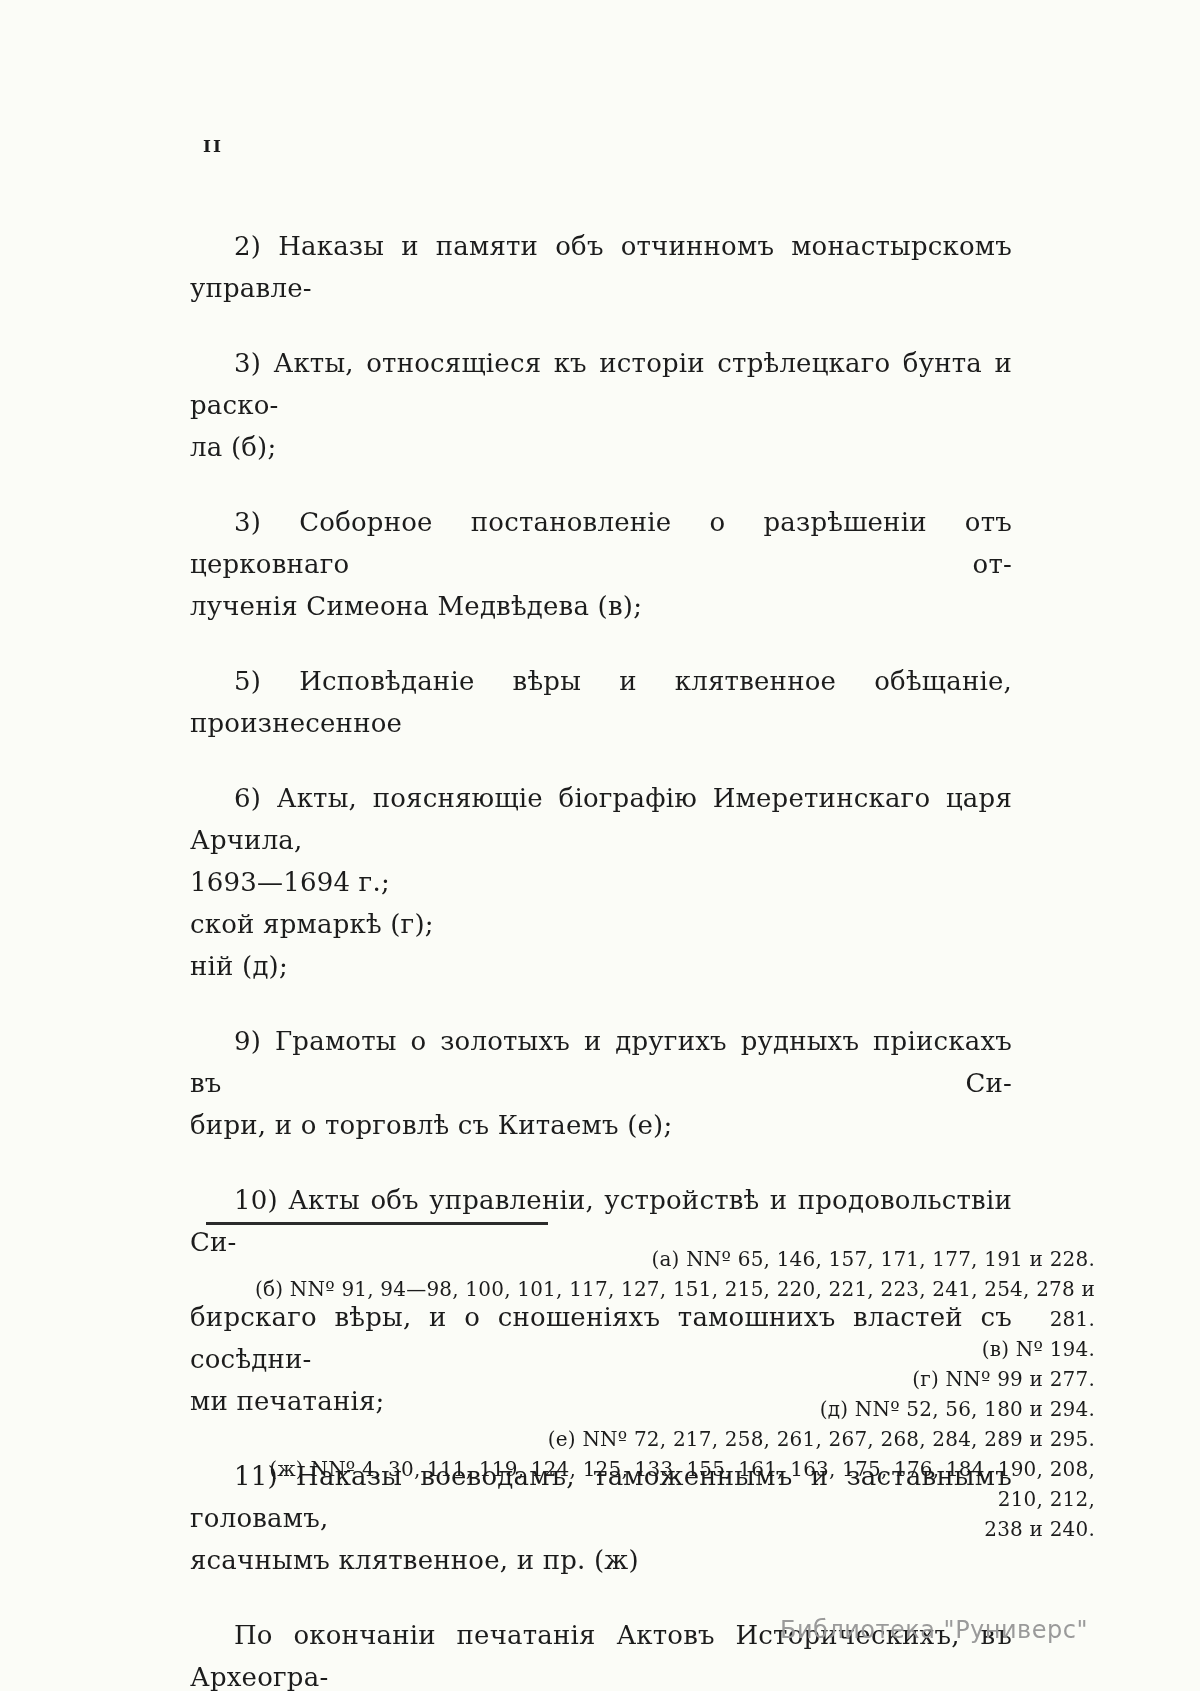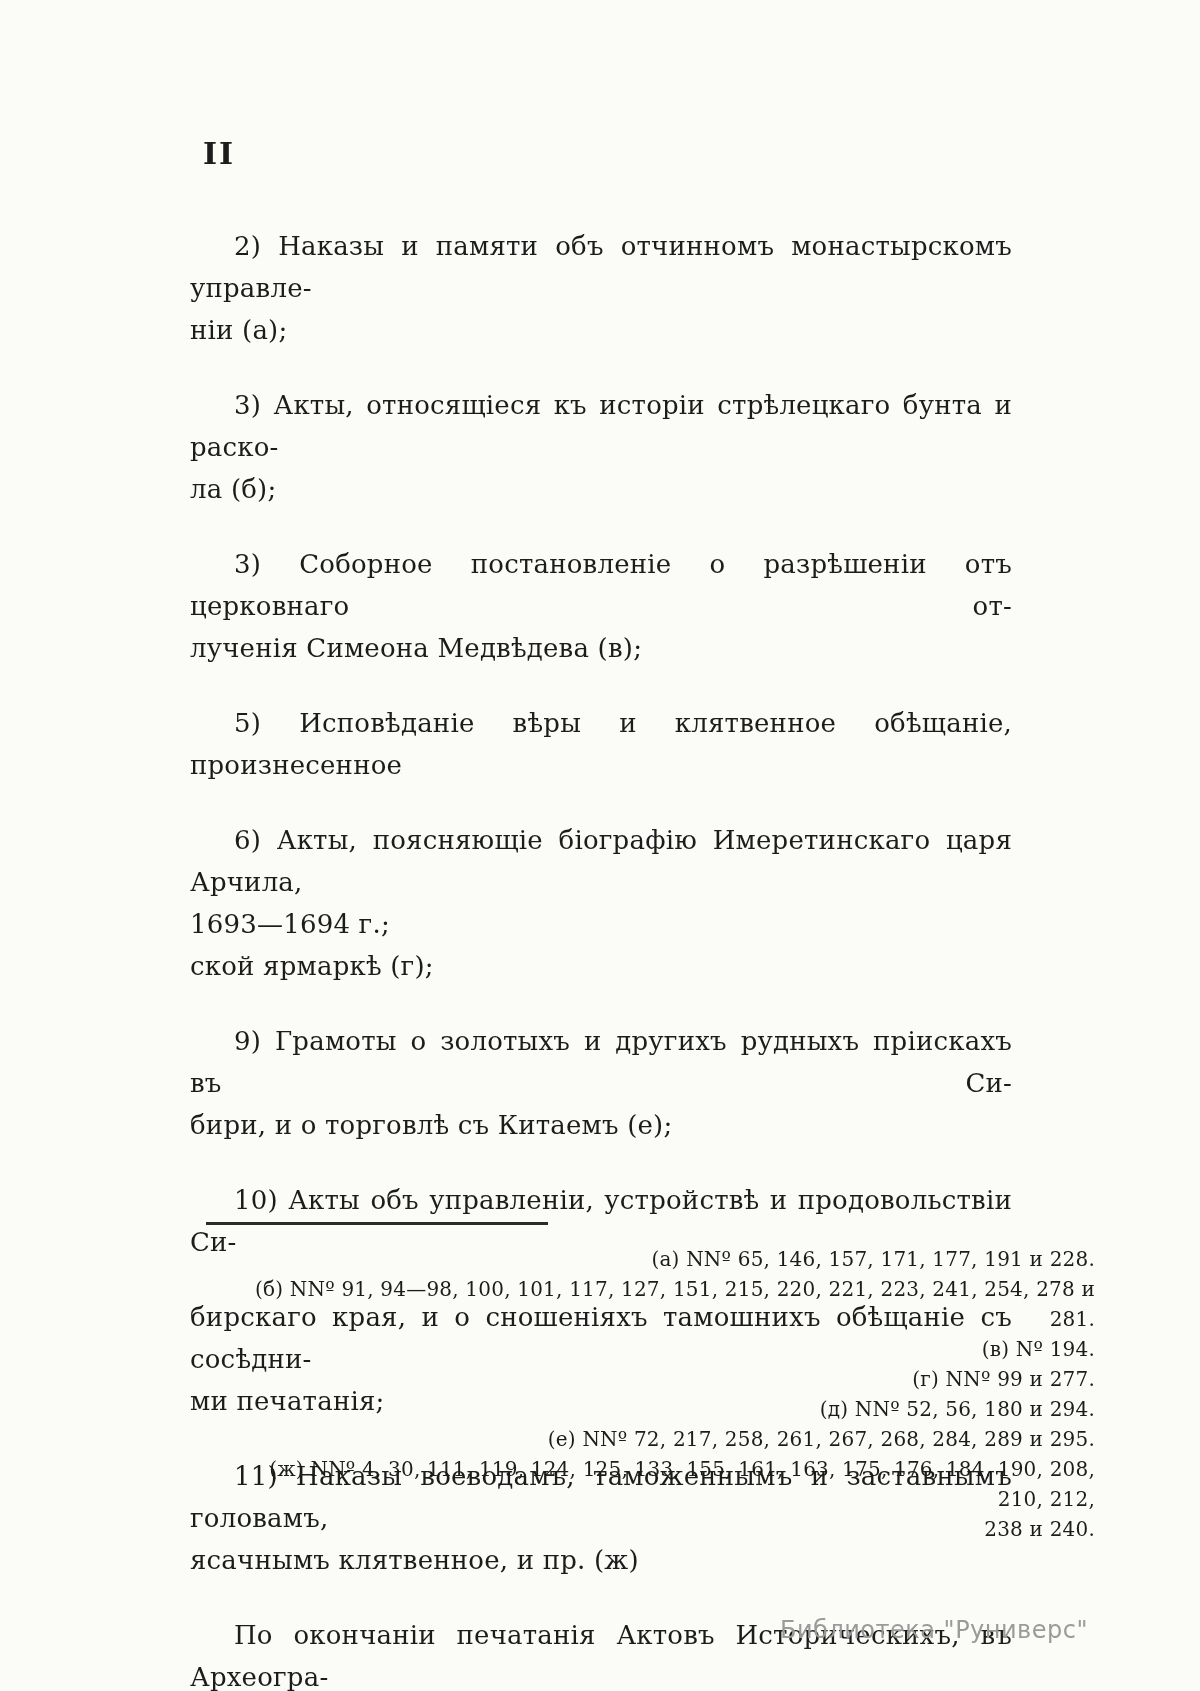"II" .pageno { font-size: 30px -> 17px }
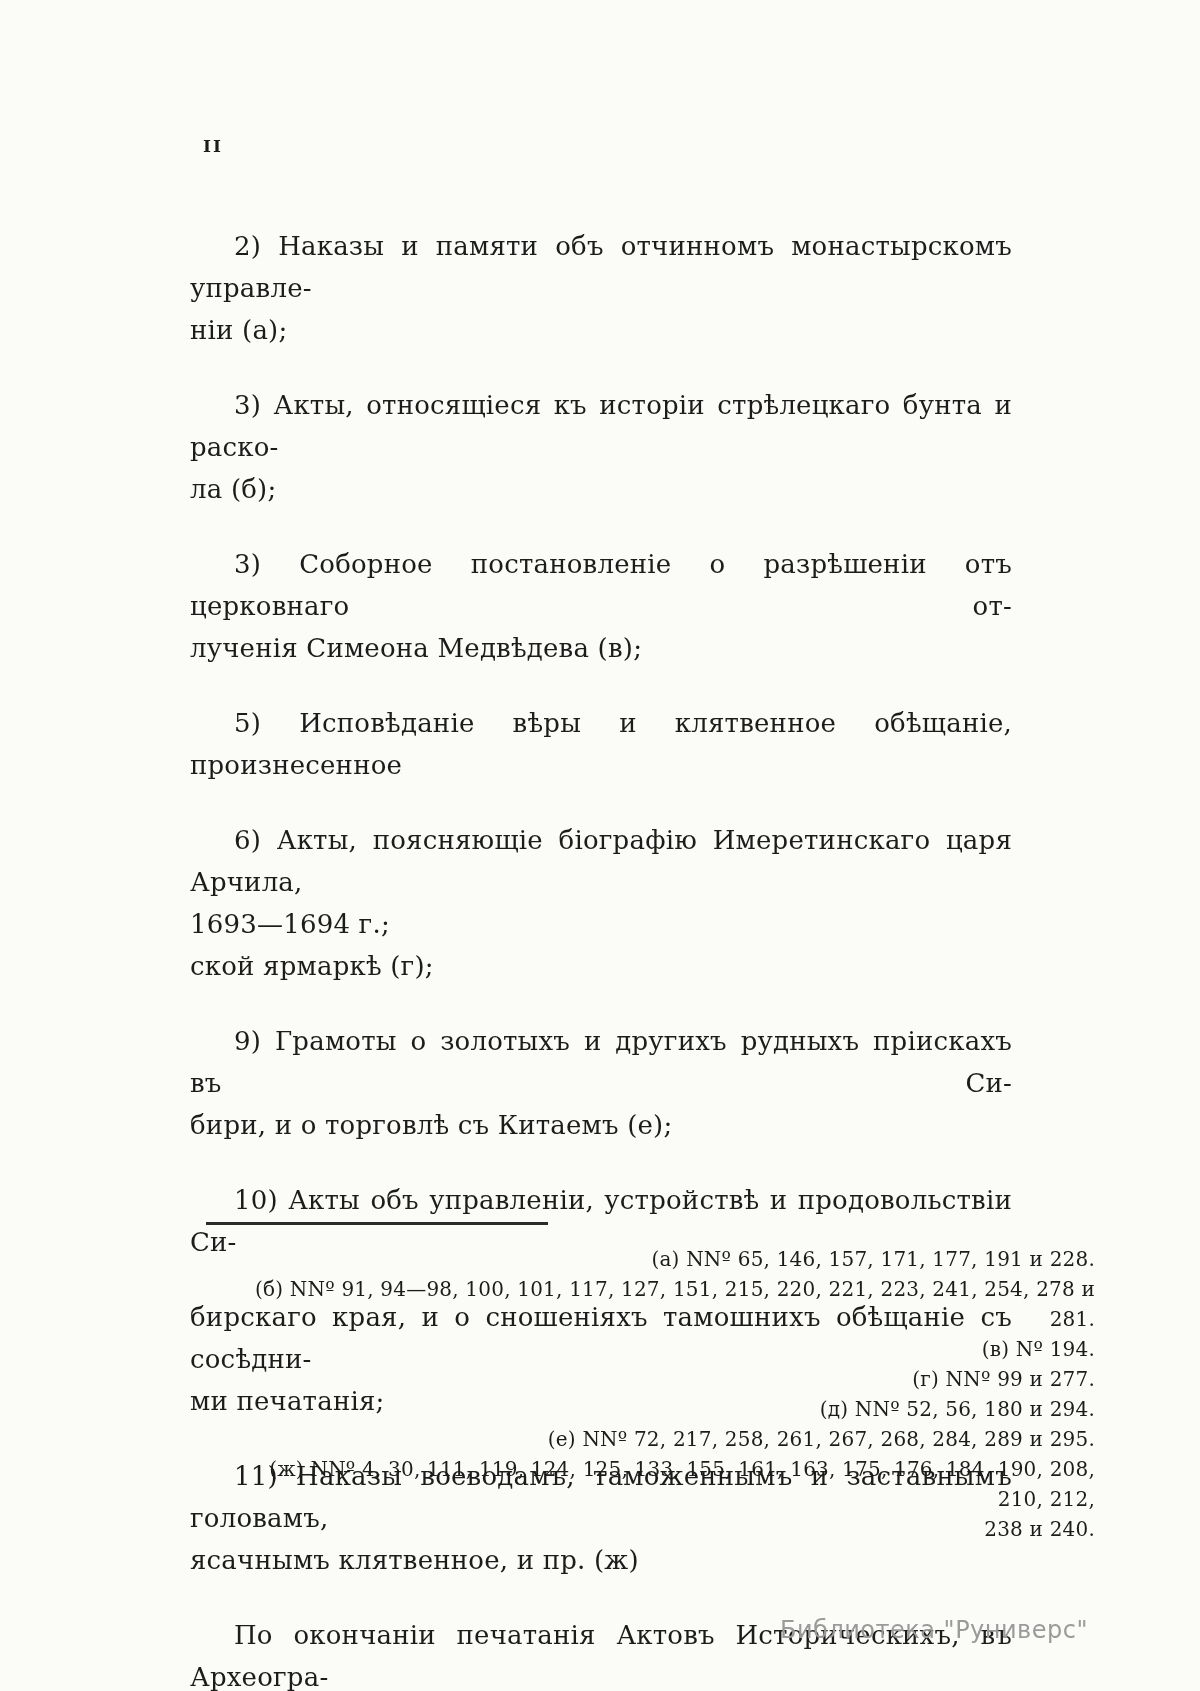"ніи (а);" div.line { html: <div>ніи (а);</div> -> none }
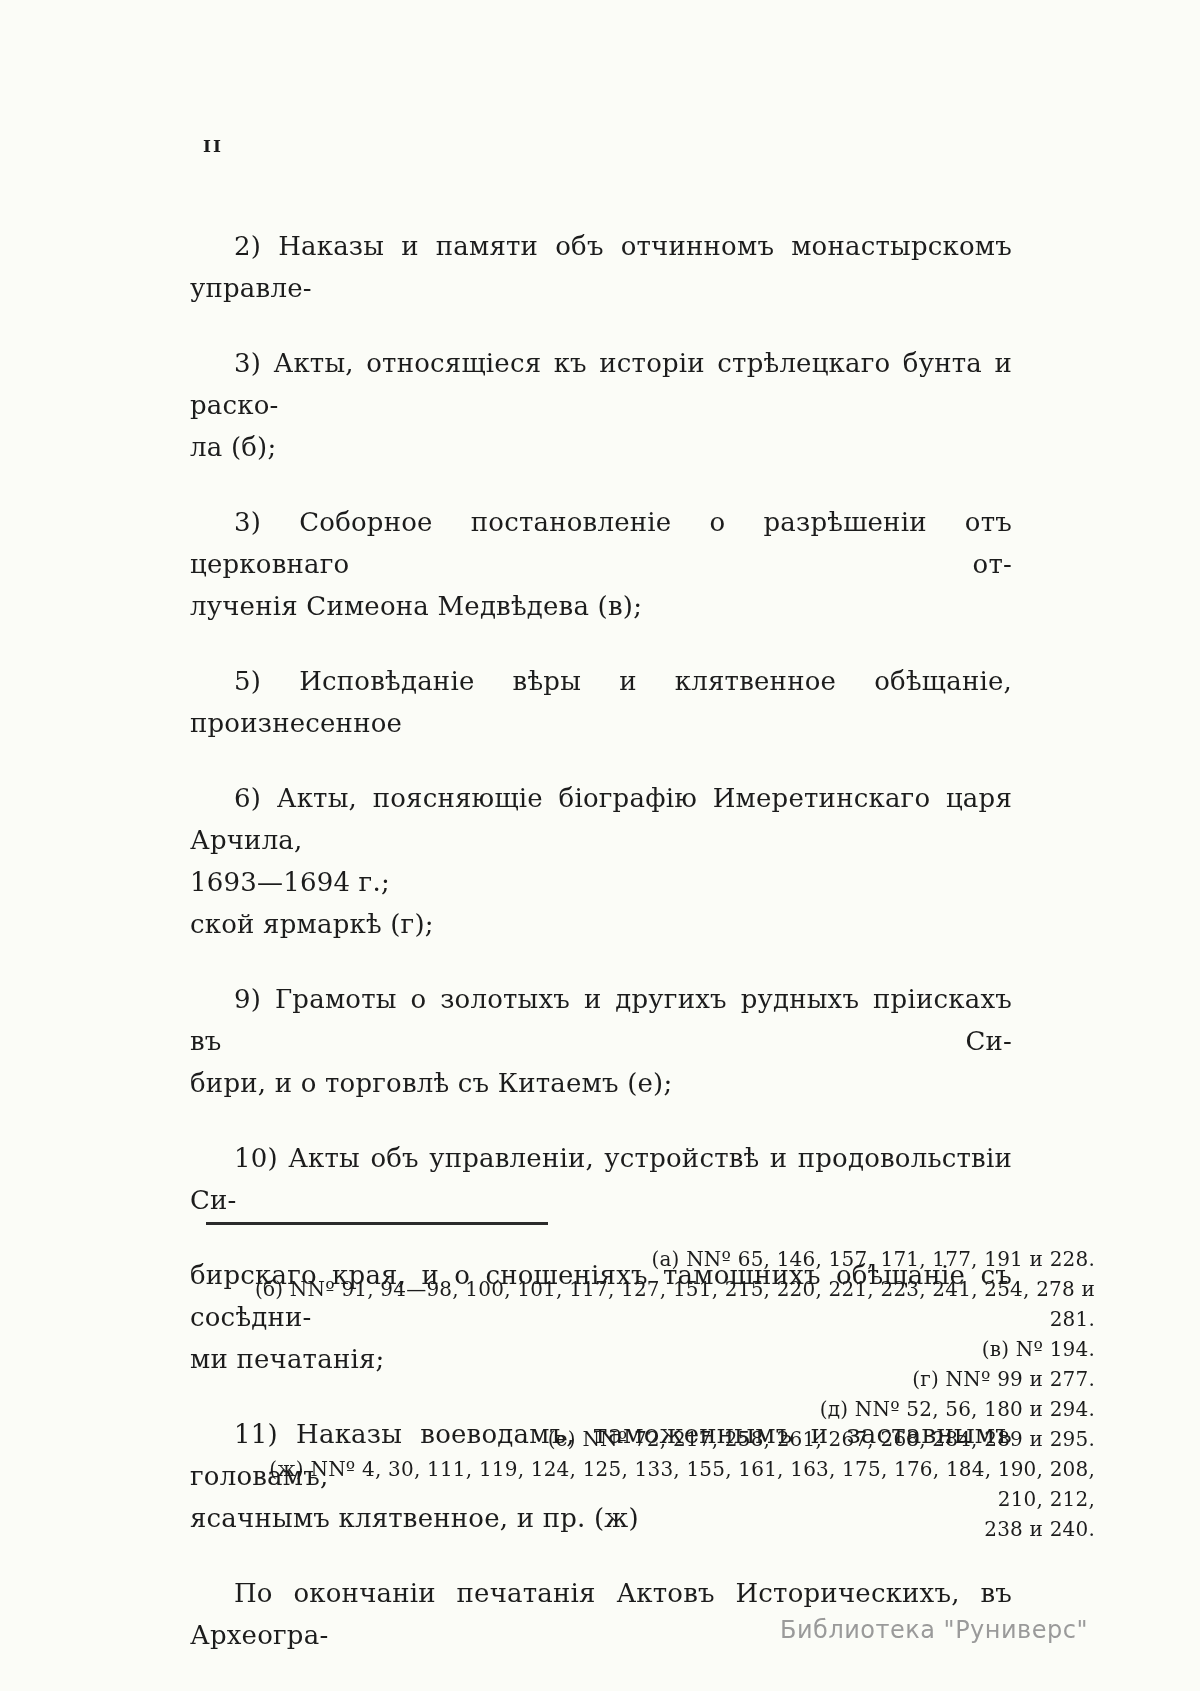"ній (д);" div.line { html: none -> <div>ній (д);</div> }
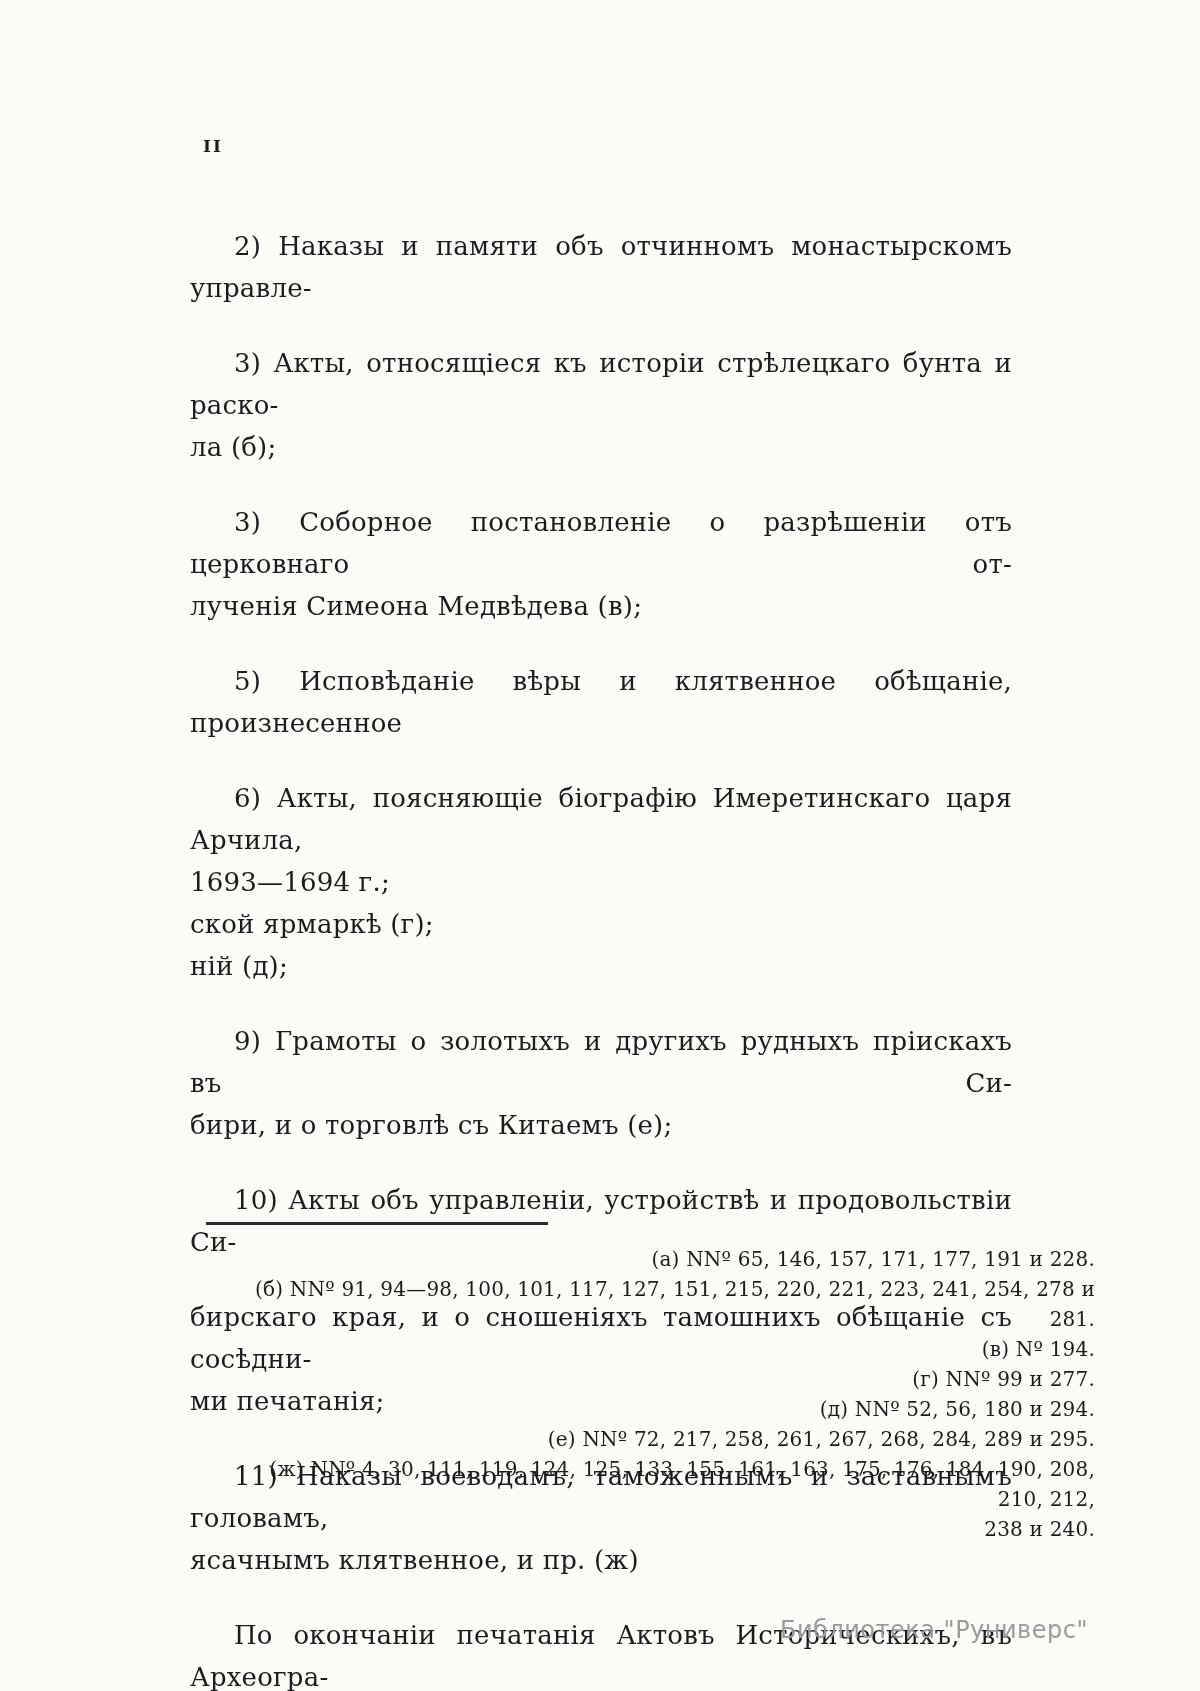"бирскаго края, и о сношеніяхъ" div.line { text: края, и о сношеніяхъ тамошнихъ обѣщаніе -> вѣры, и о сношеніяхъ тамошнихъ властей }
